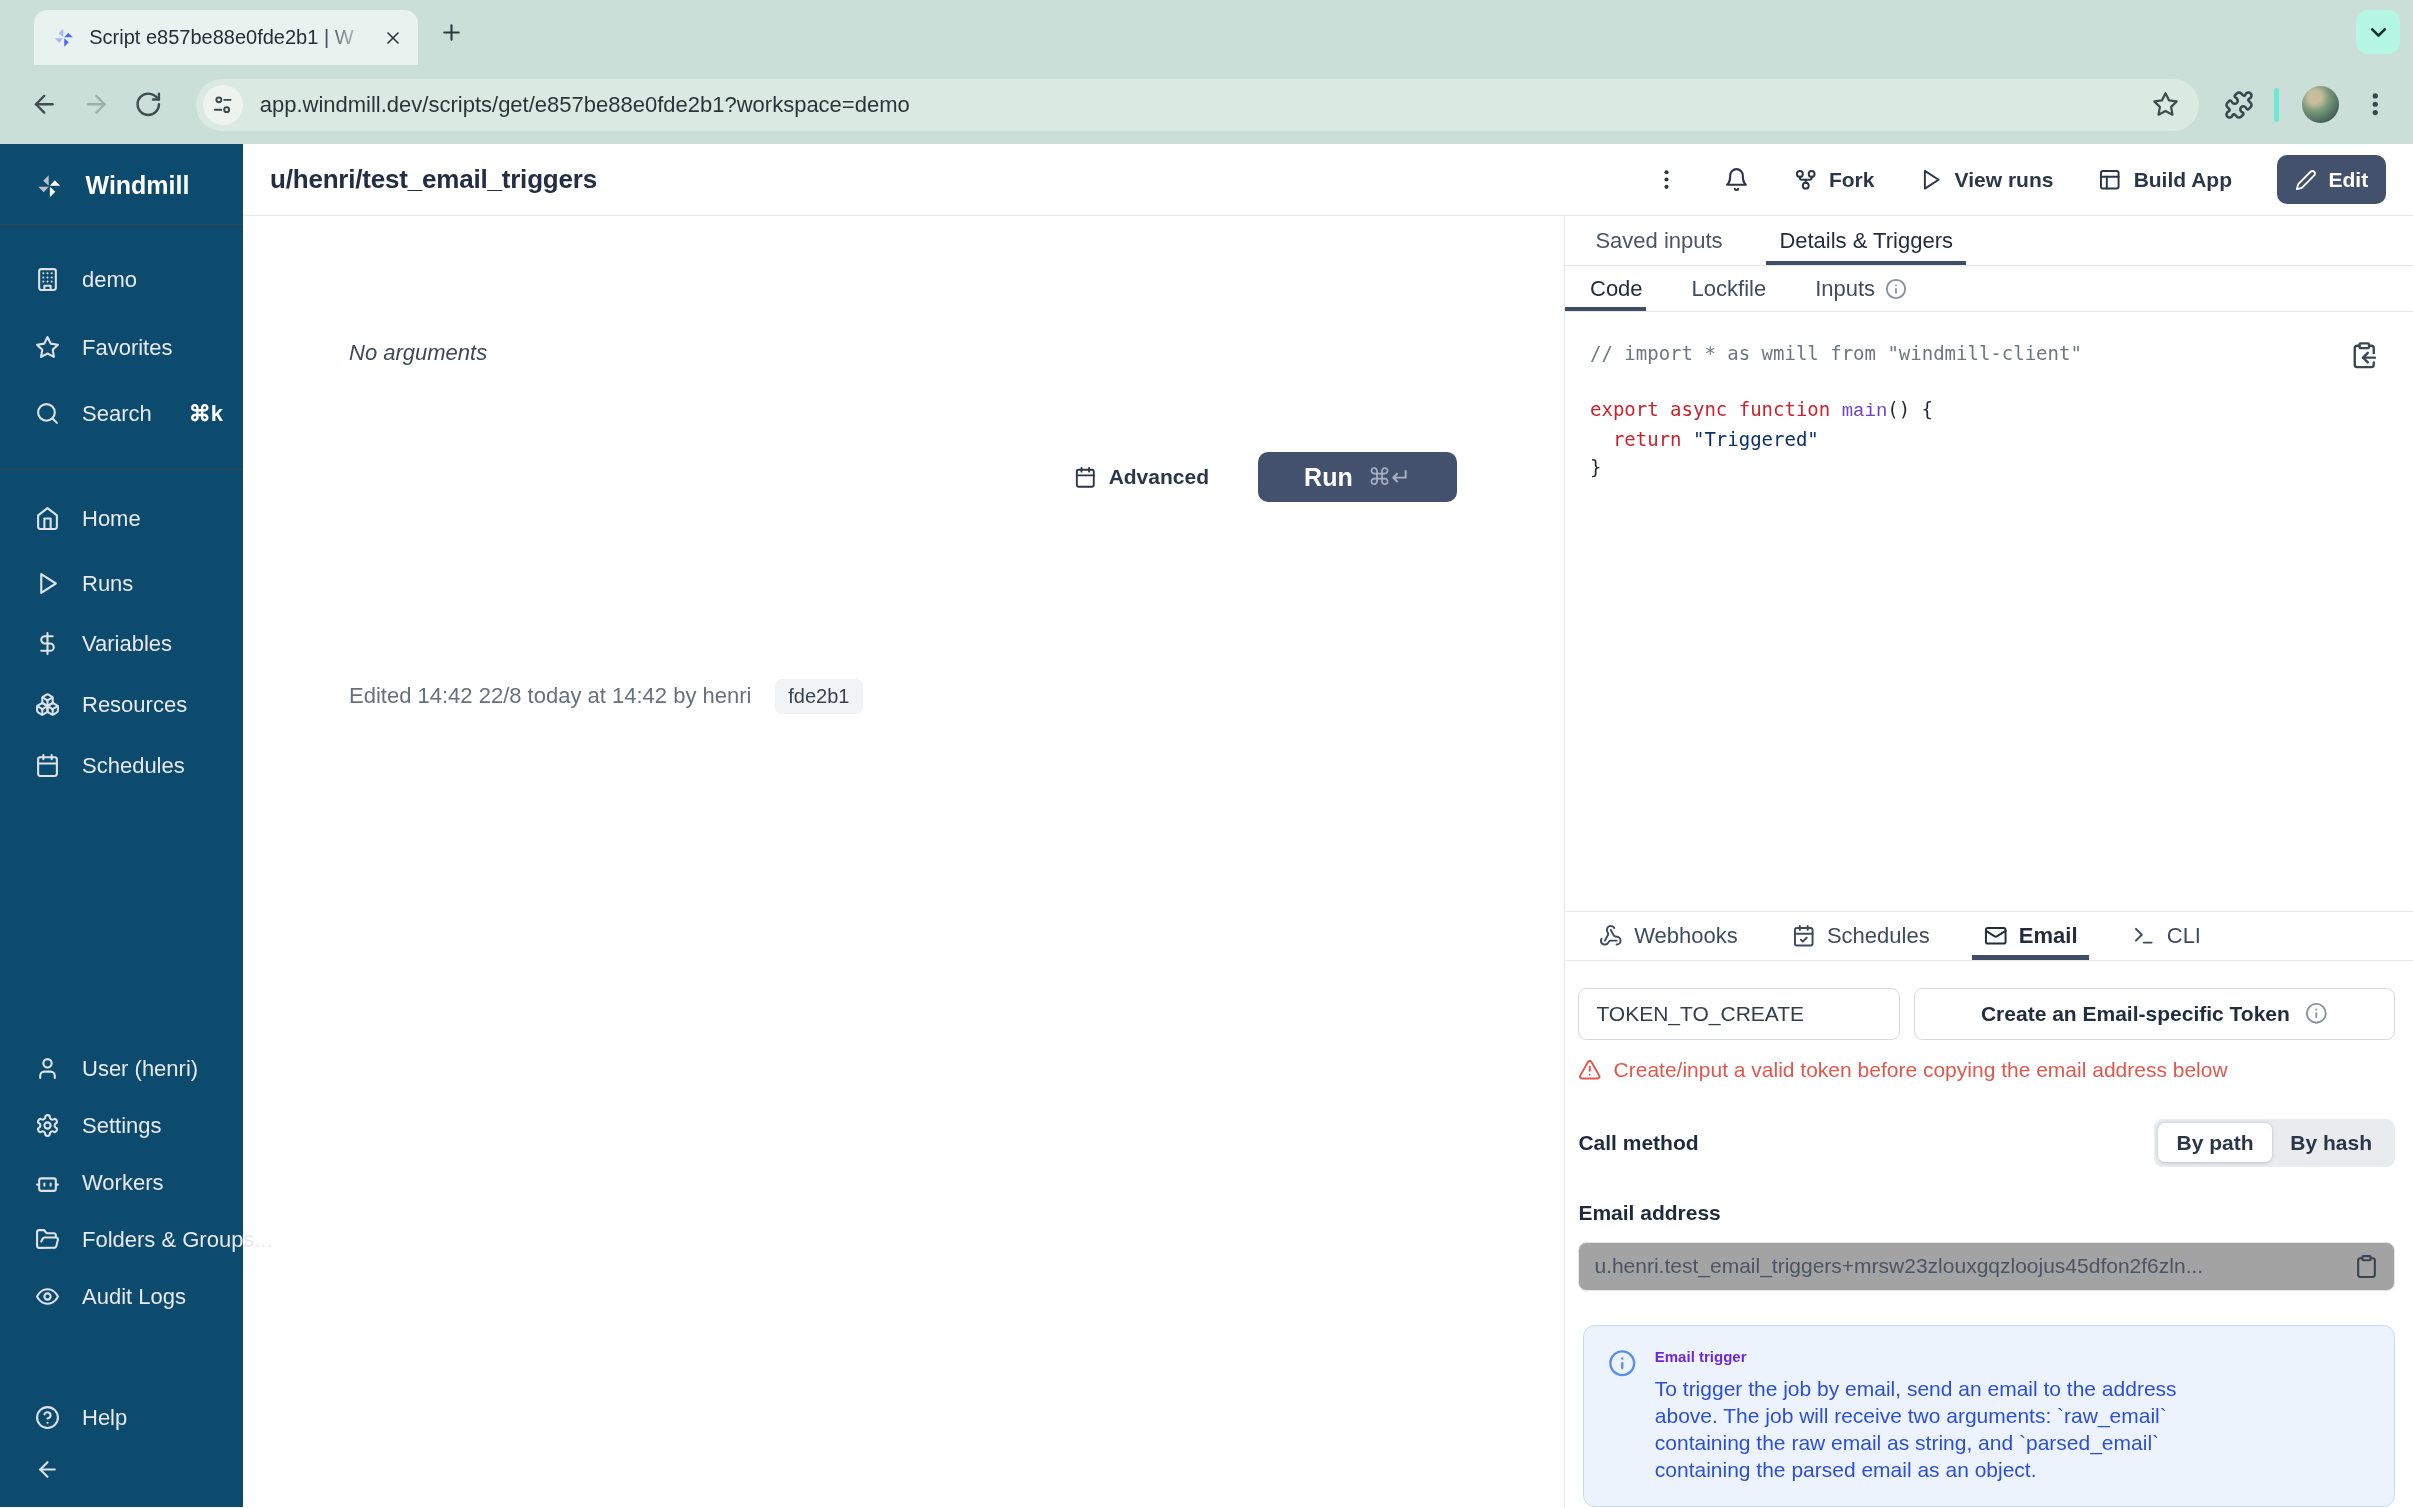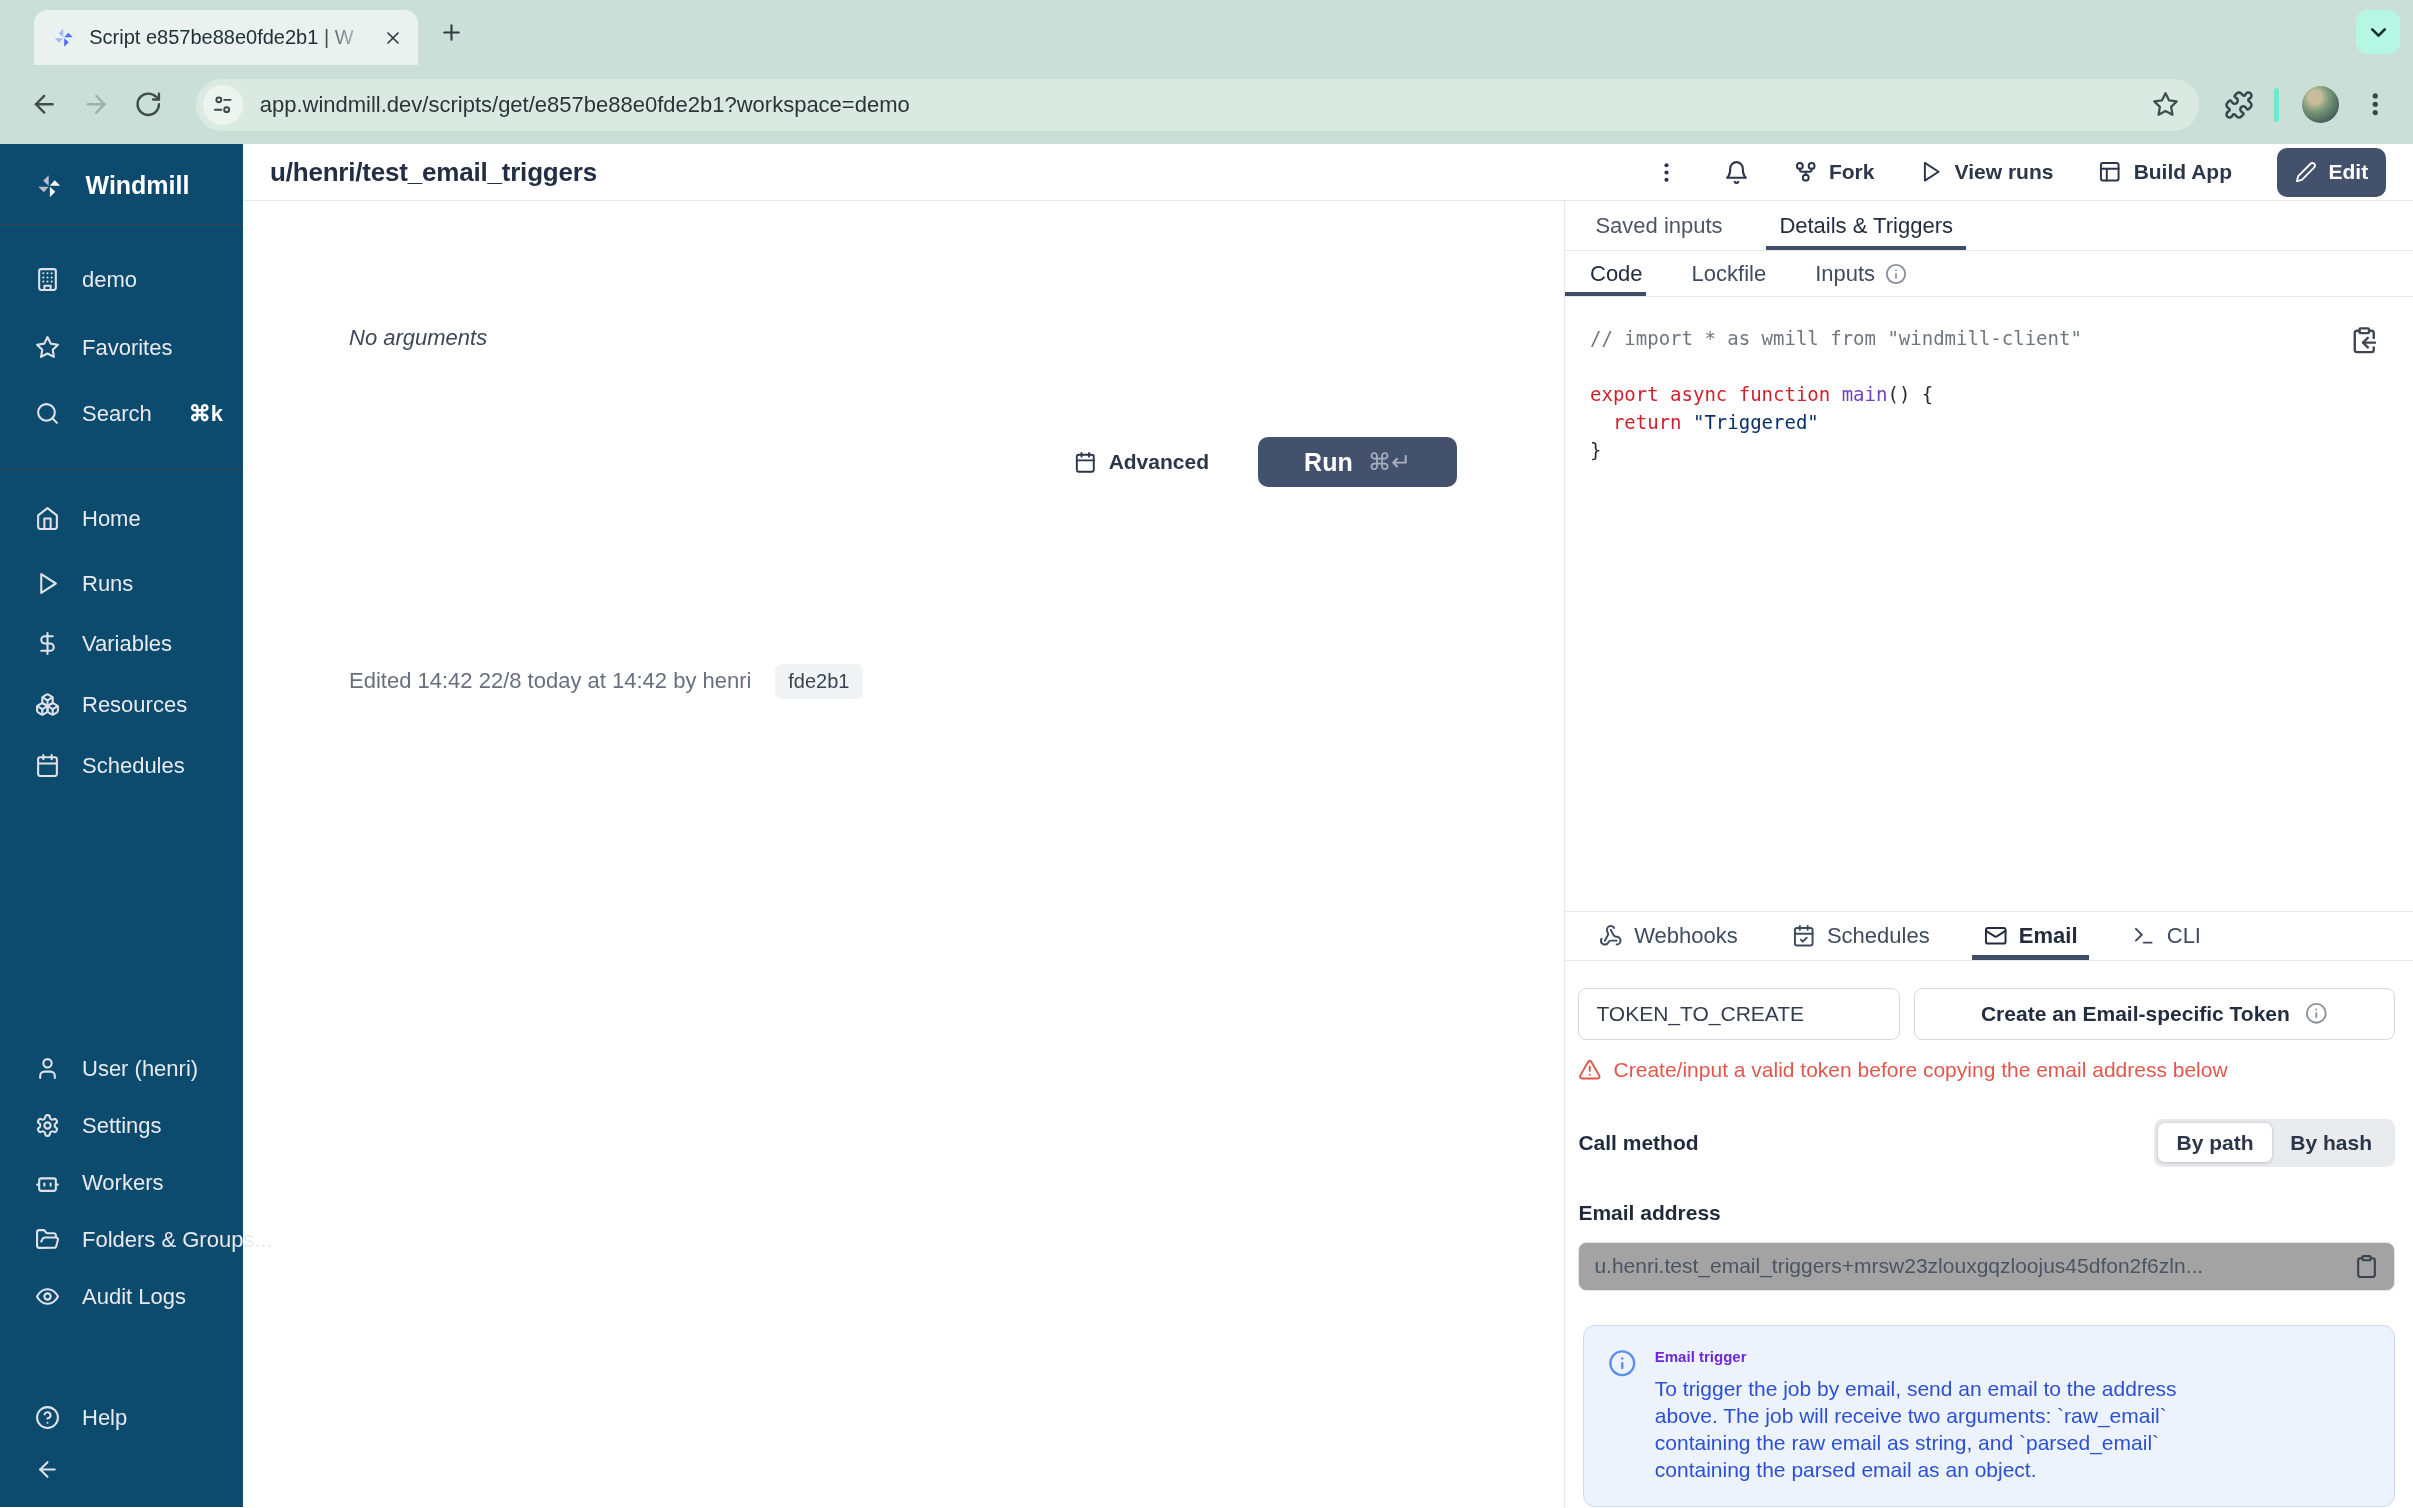"u/henri/test_email_triggers" .hdr { height: 57px -> 72px }
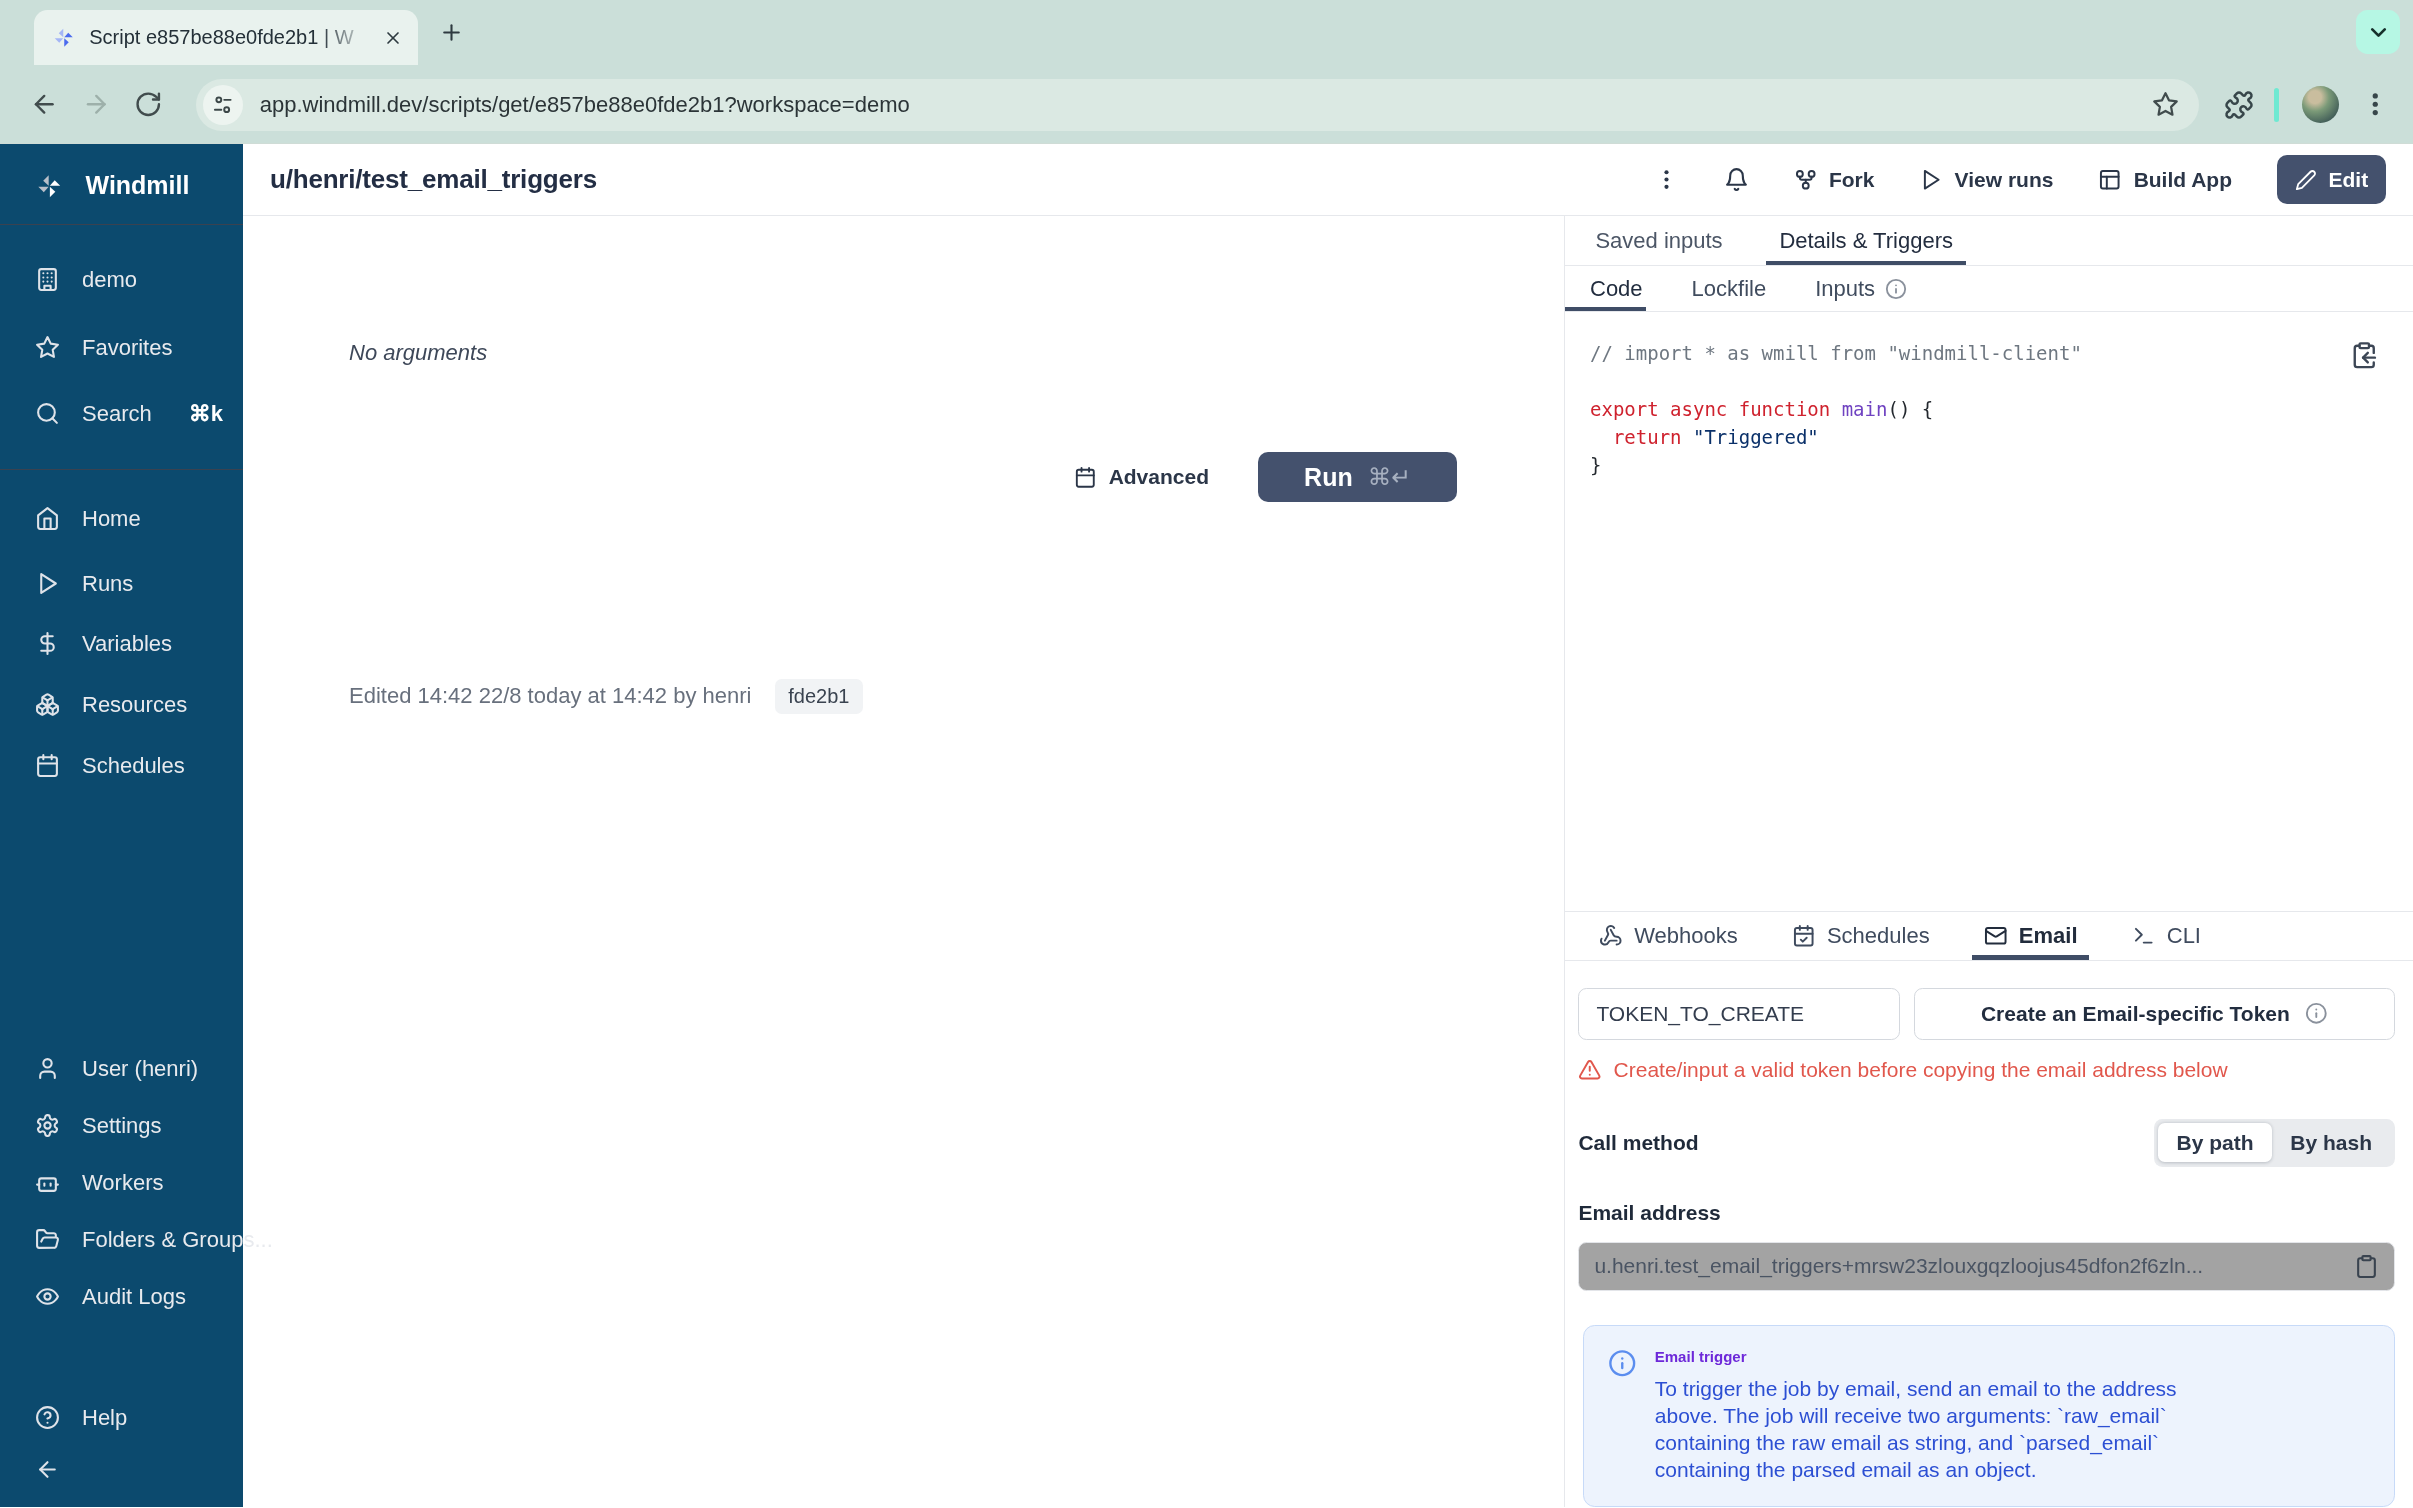"main" .c-fn { font-family: none -> Liberation Mono, monospace }
